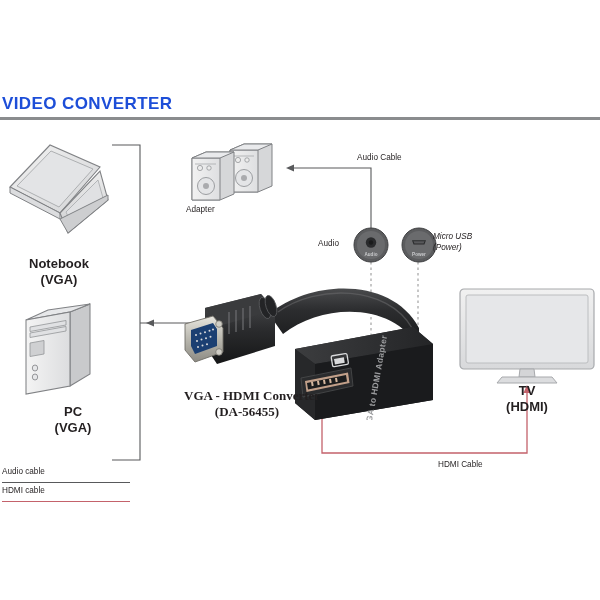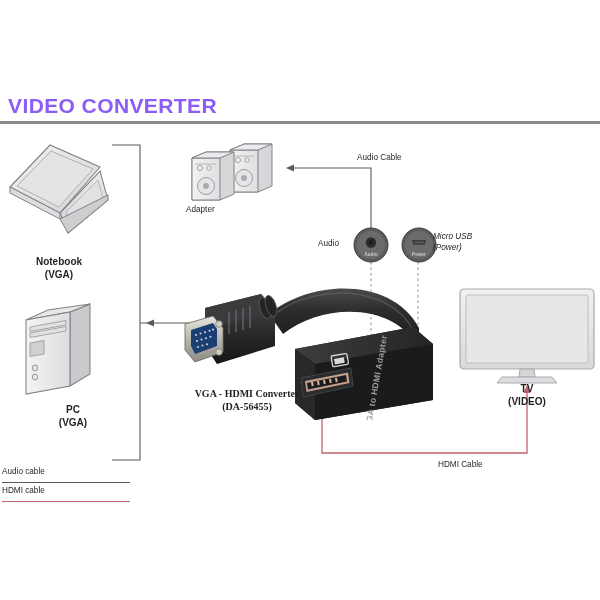"VIDEO CONVERTER" #page-title { color: #8b5cf6 -> #1d4ed8; font-size: 21px -> 17px; padding-left: 8px -> 2px }
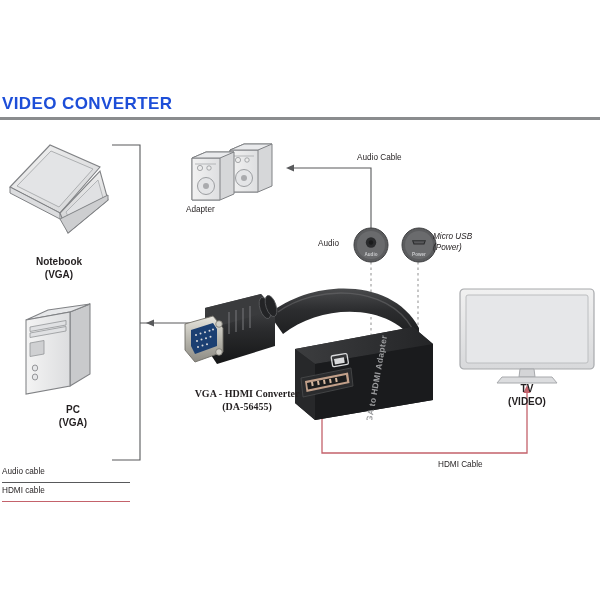"Notebook" .cap { font-size: 10px -> 13px }
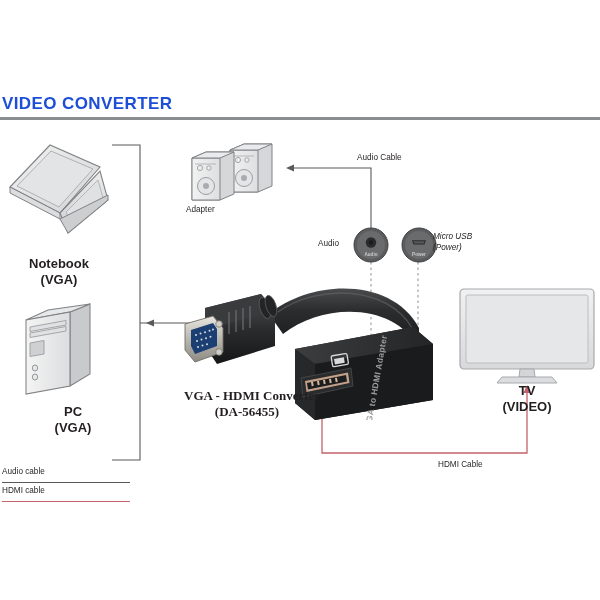"(VIDEO)" span { text: VIDEO -> HDMI }
